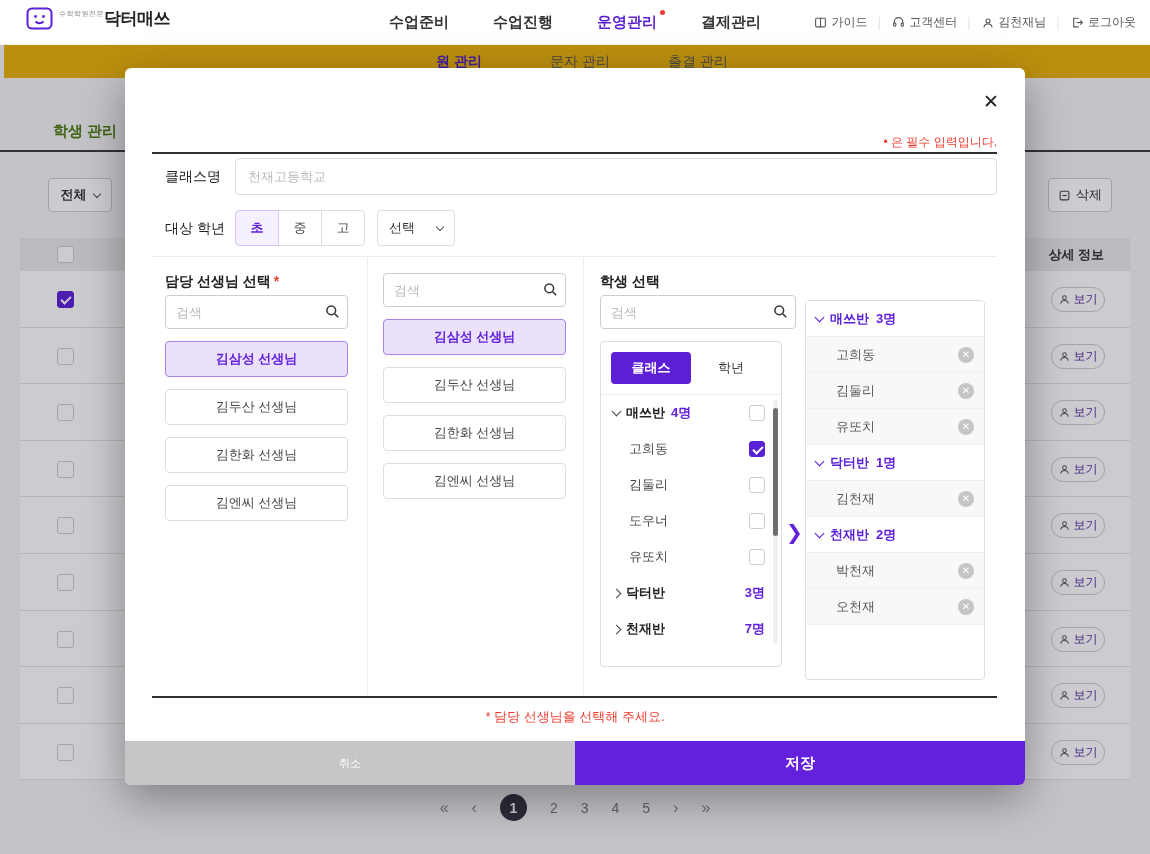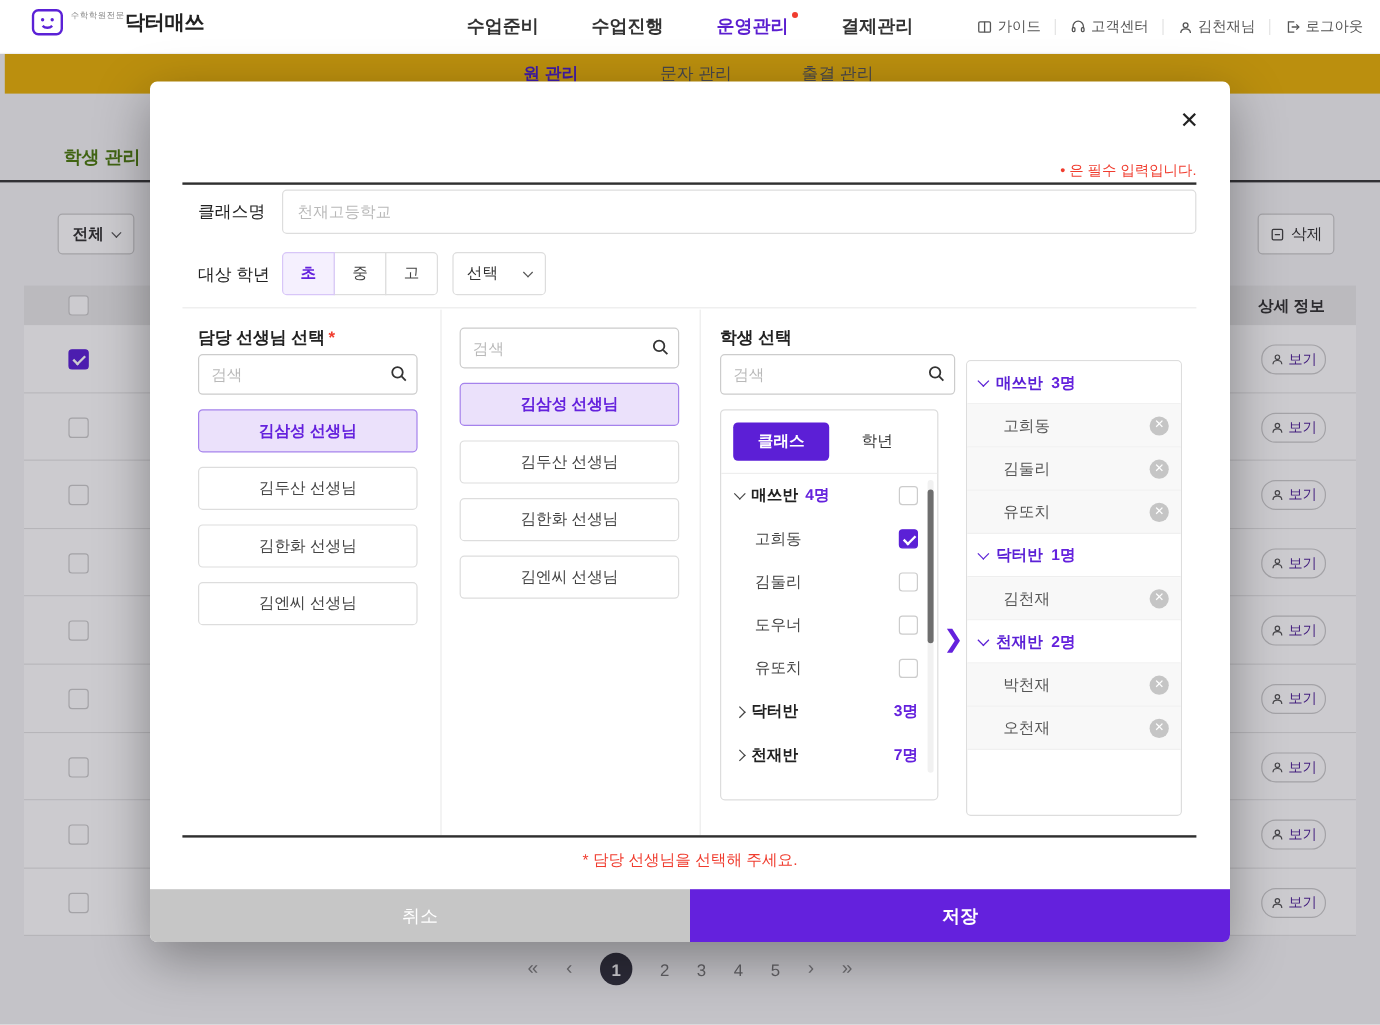"취소" #btn-cancel { font-size: 15px -> 11px }
